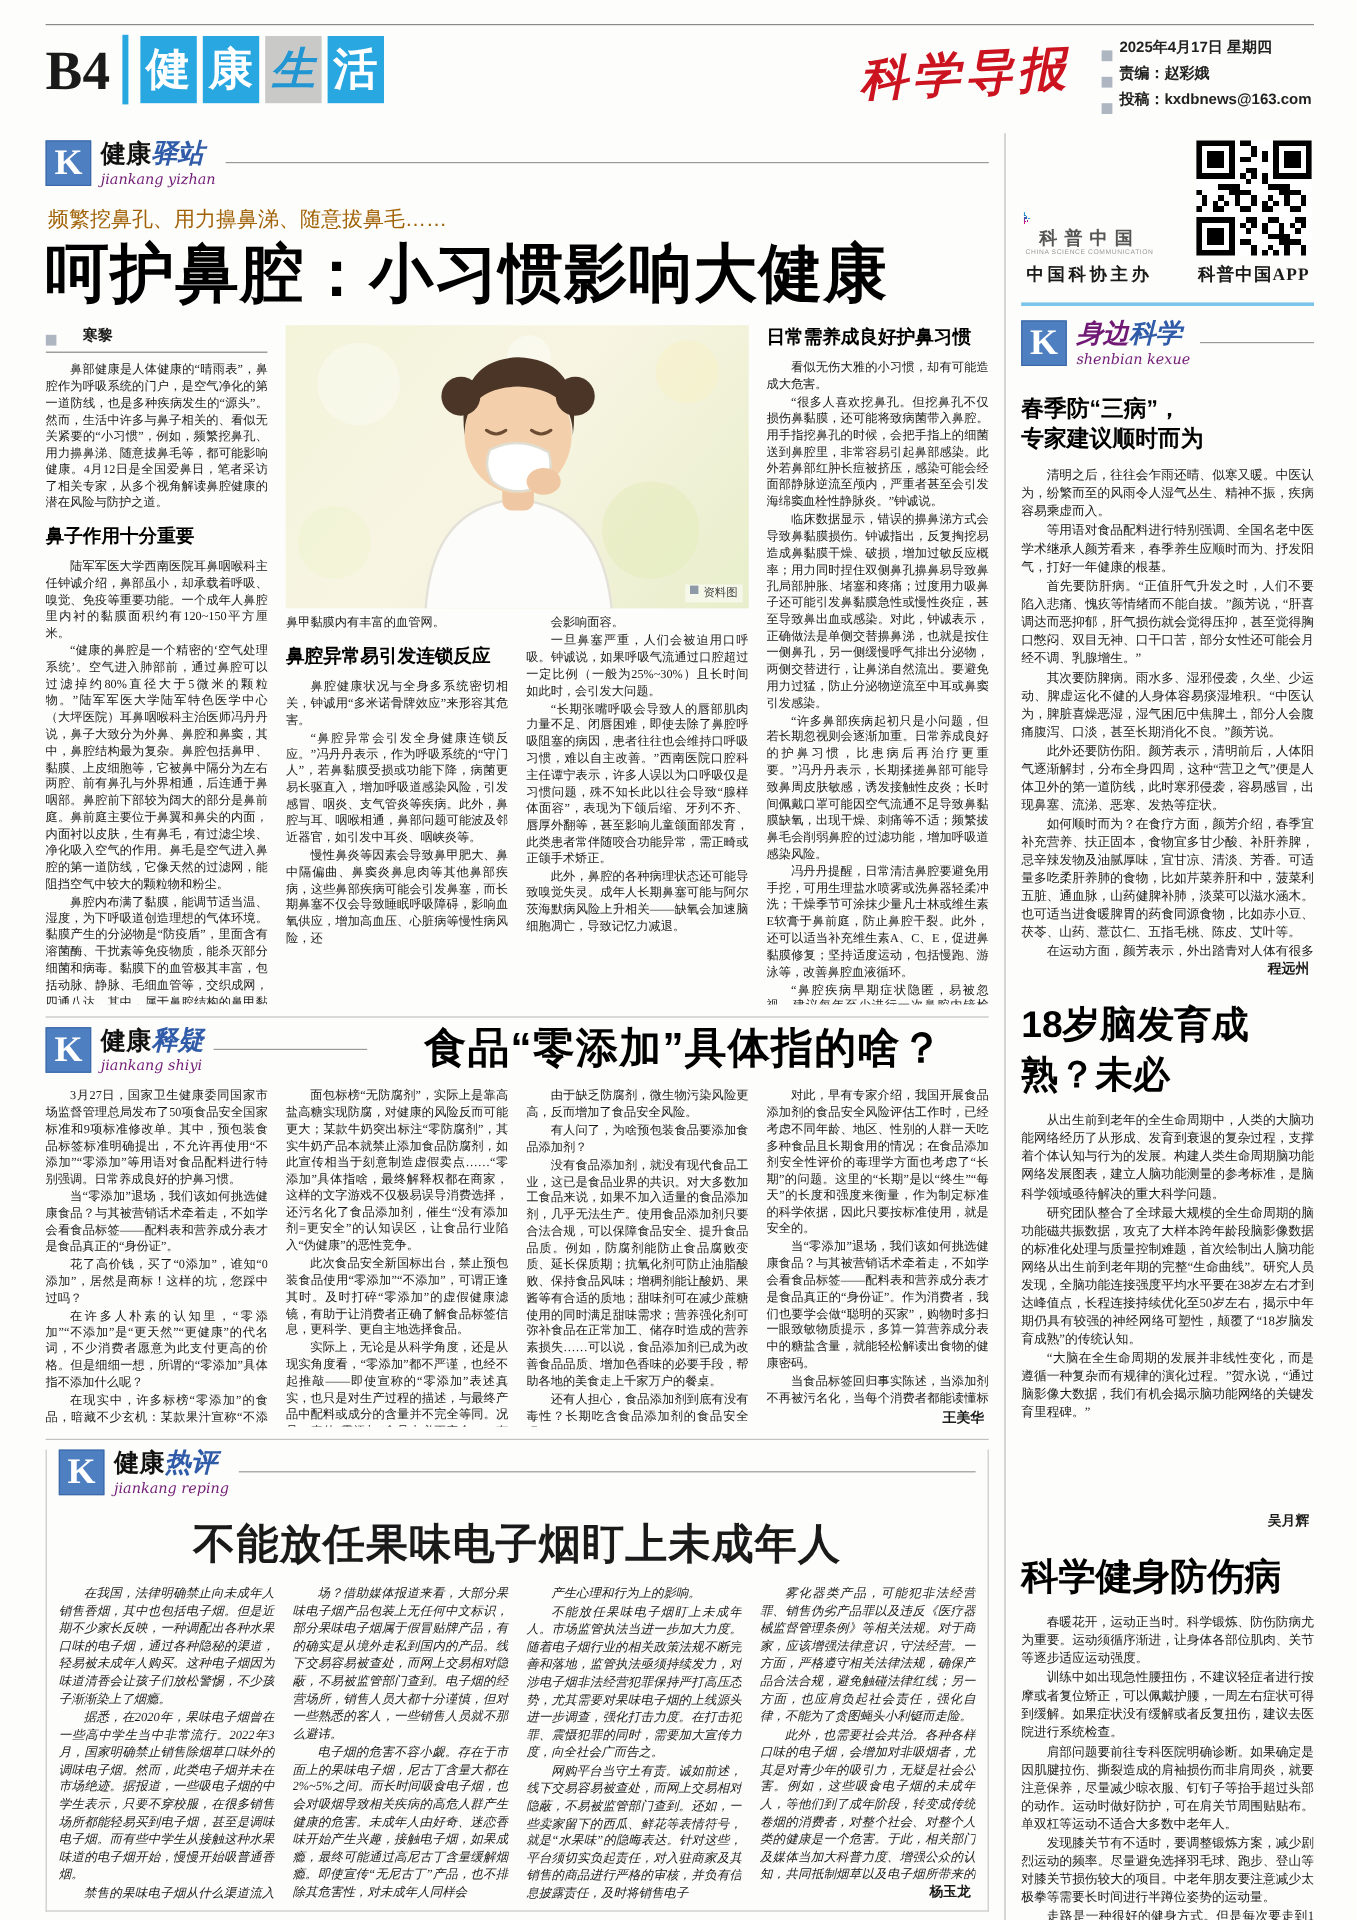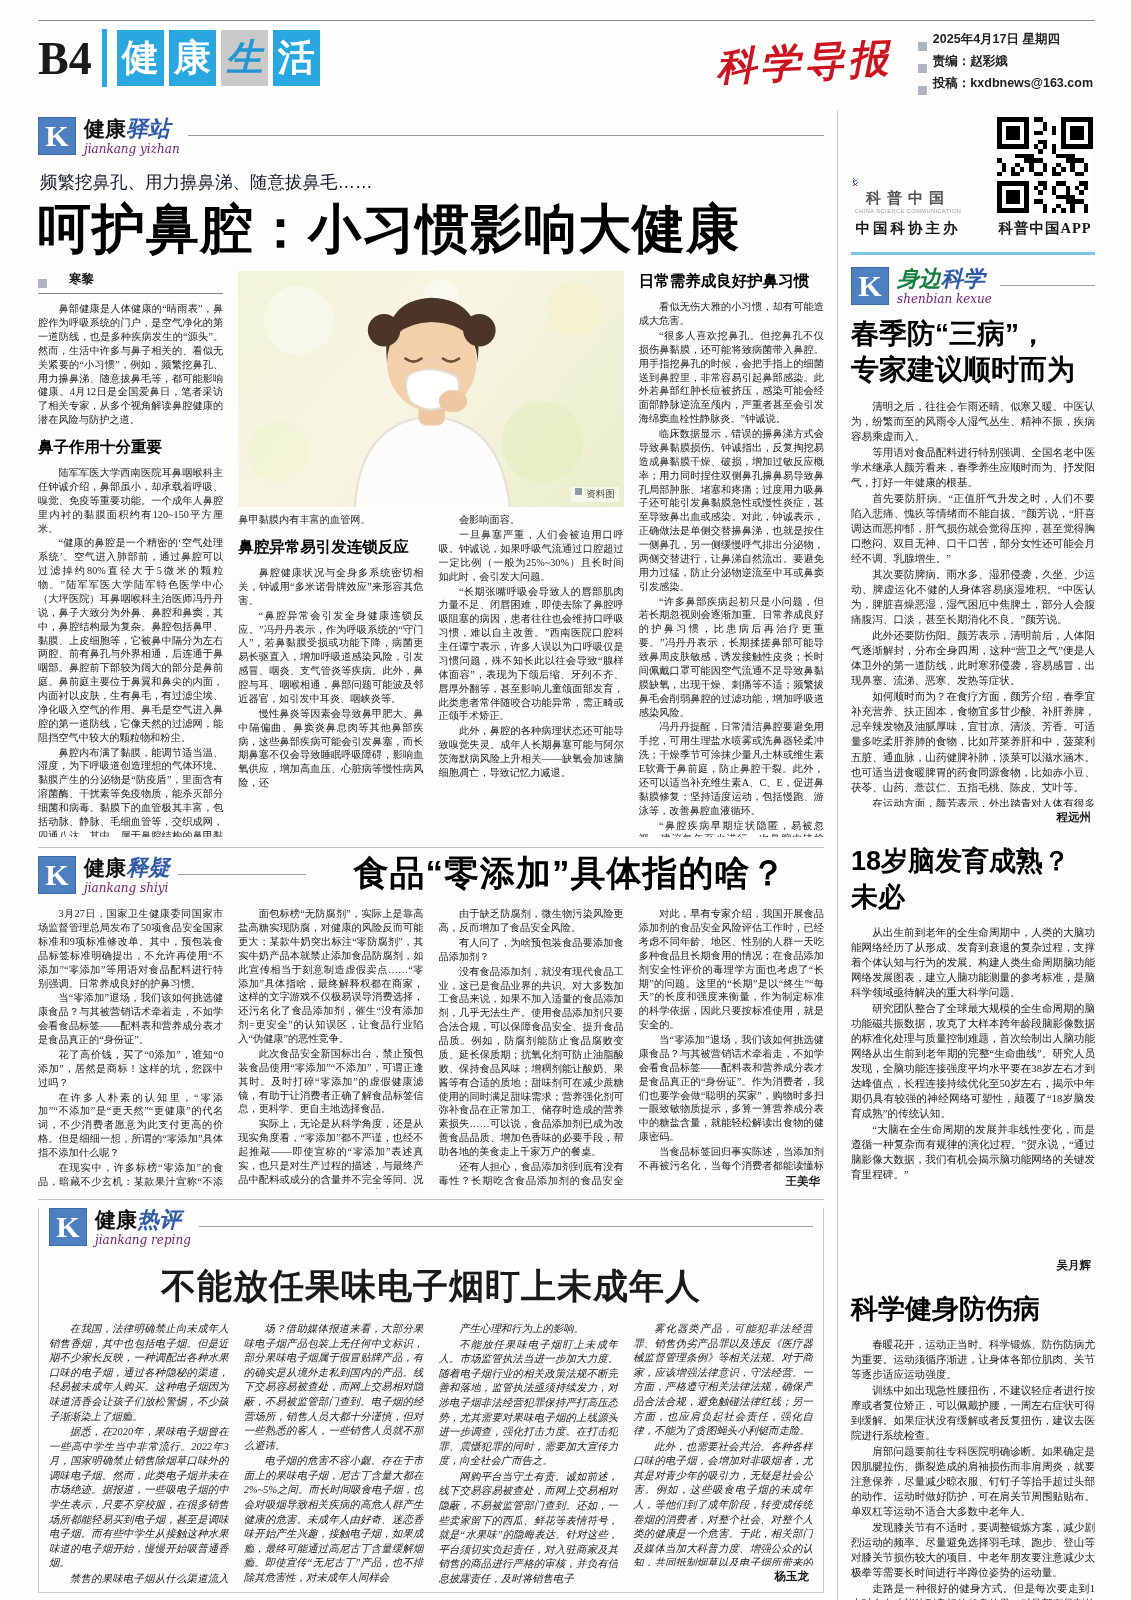"频繁挖鼻孔、用力擤鼻涕、随意拔鼻毛……" .eyebrow { color: #0f172a -> #a16207 }
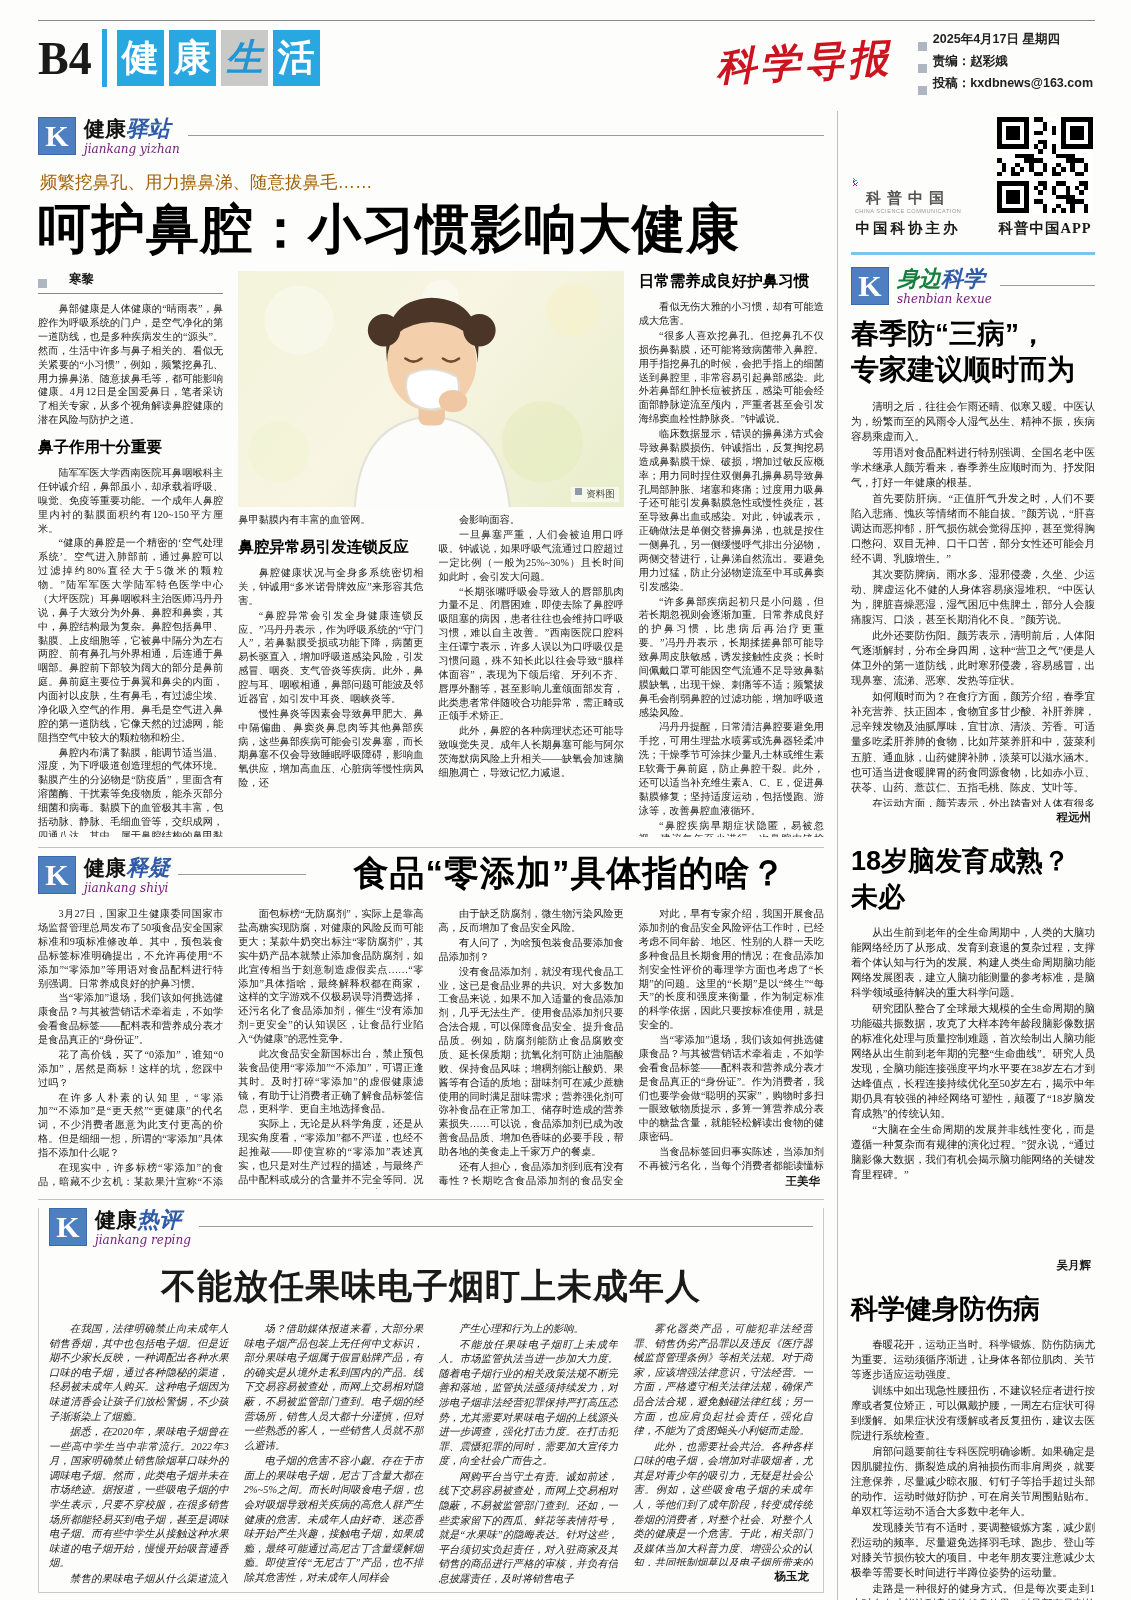"身边" span.b2 { color: #15803d -> #701a75 }
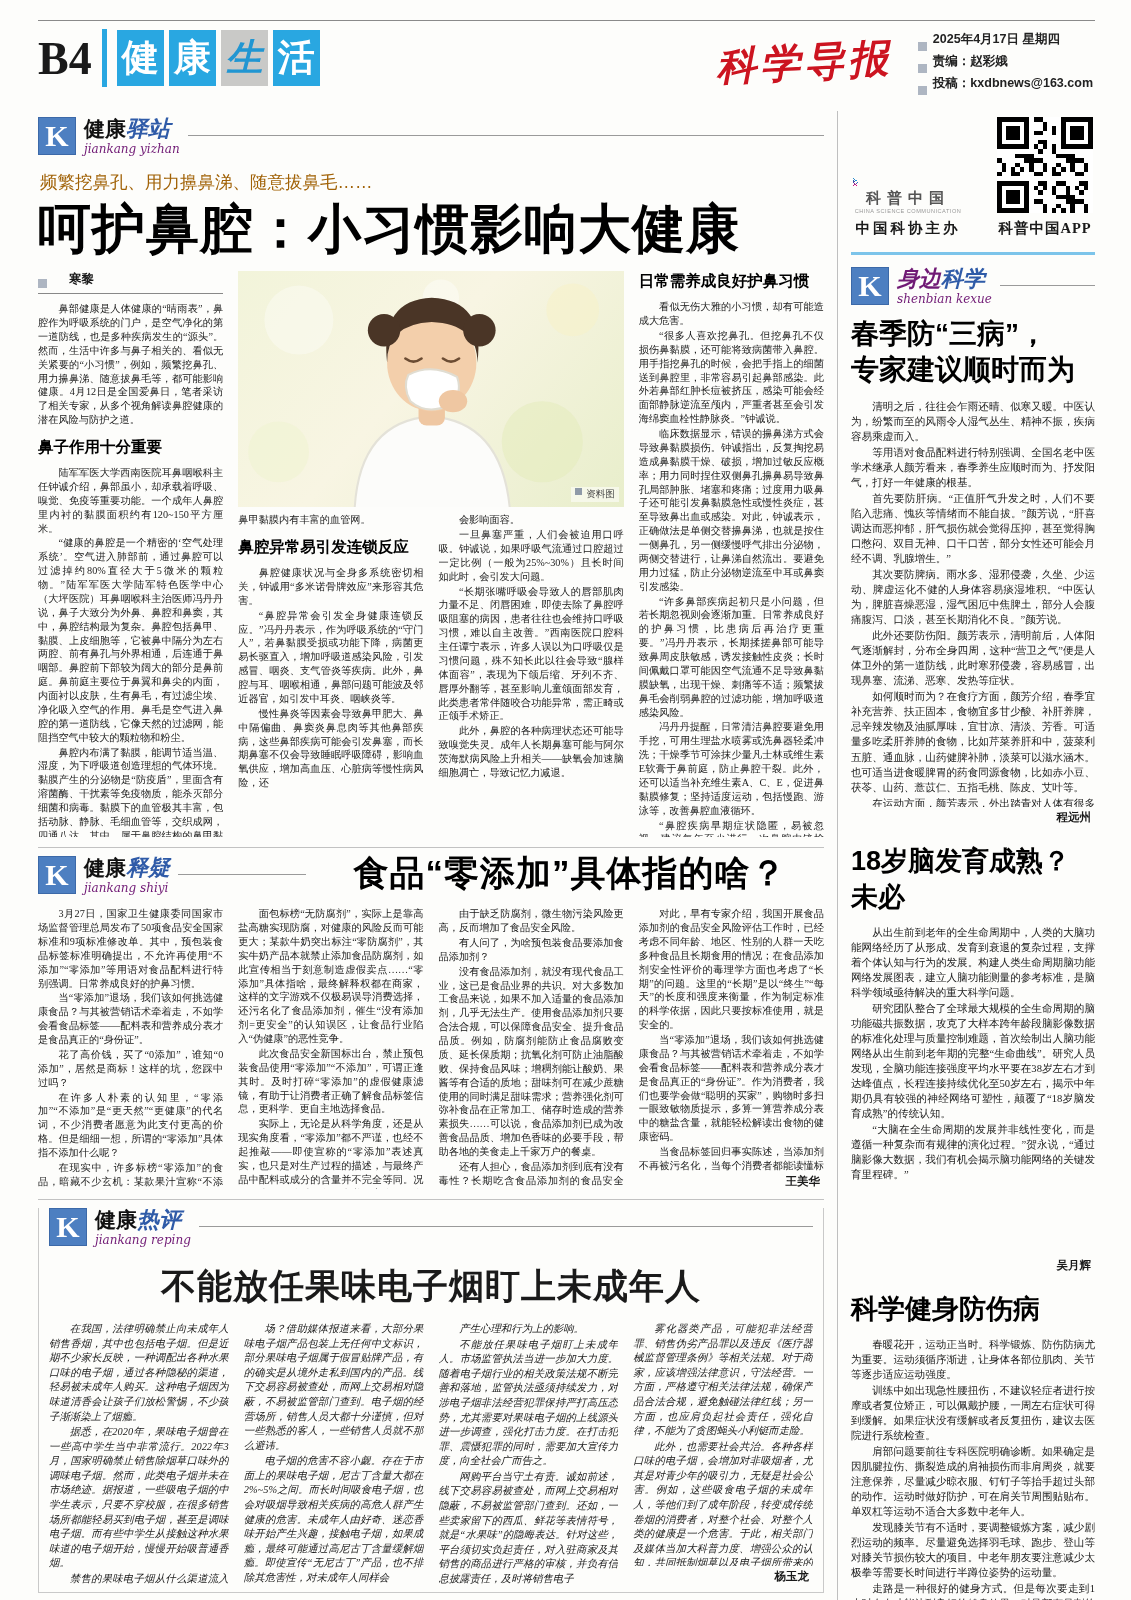"春季防“三病”，" .sb-title { font-size: 28px -> 19px; margin: 10px 0 10px 0 -> 24px 0 10px 0 }
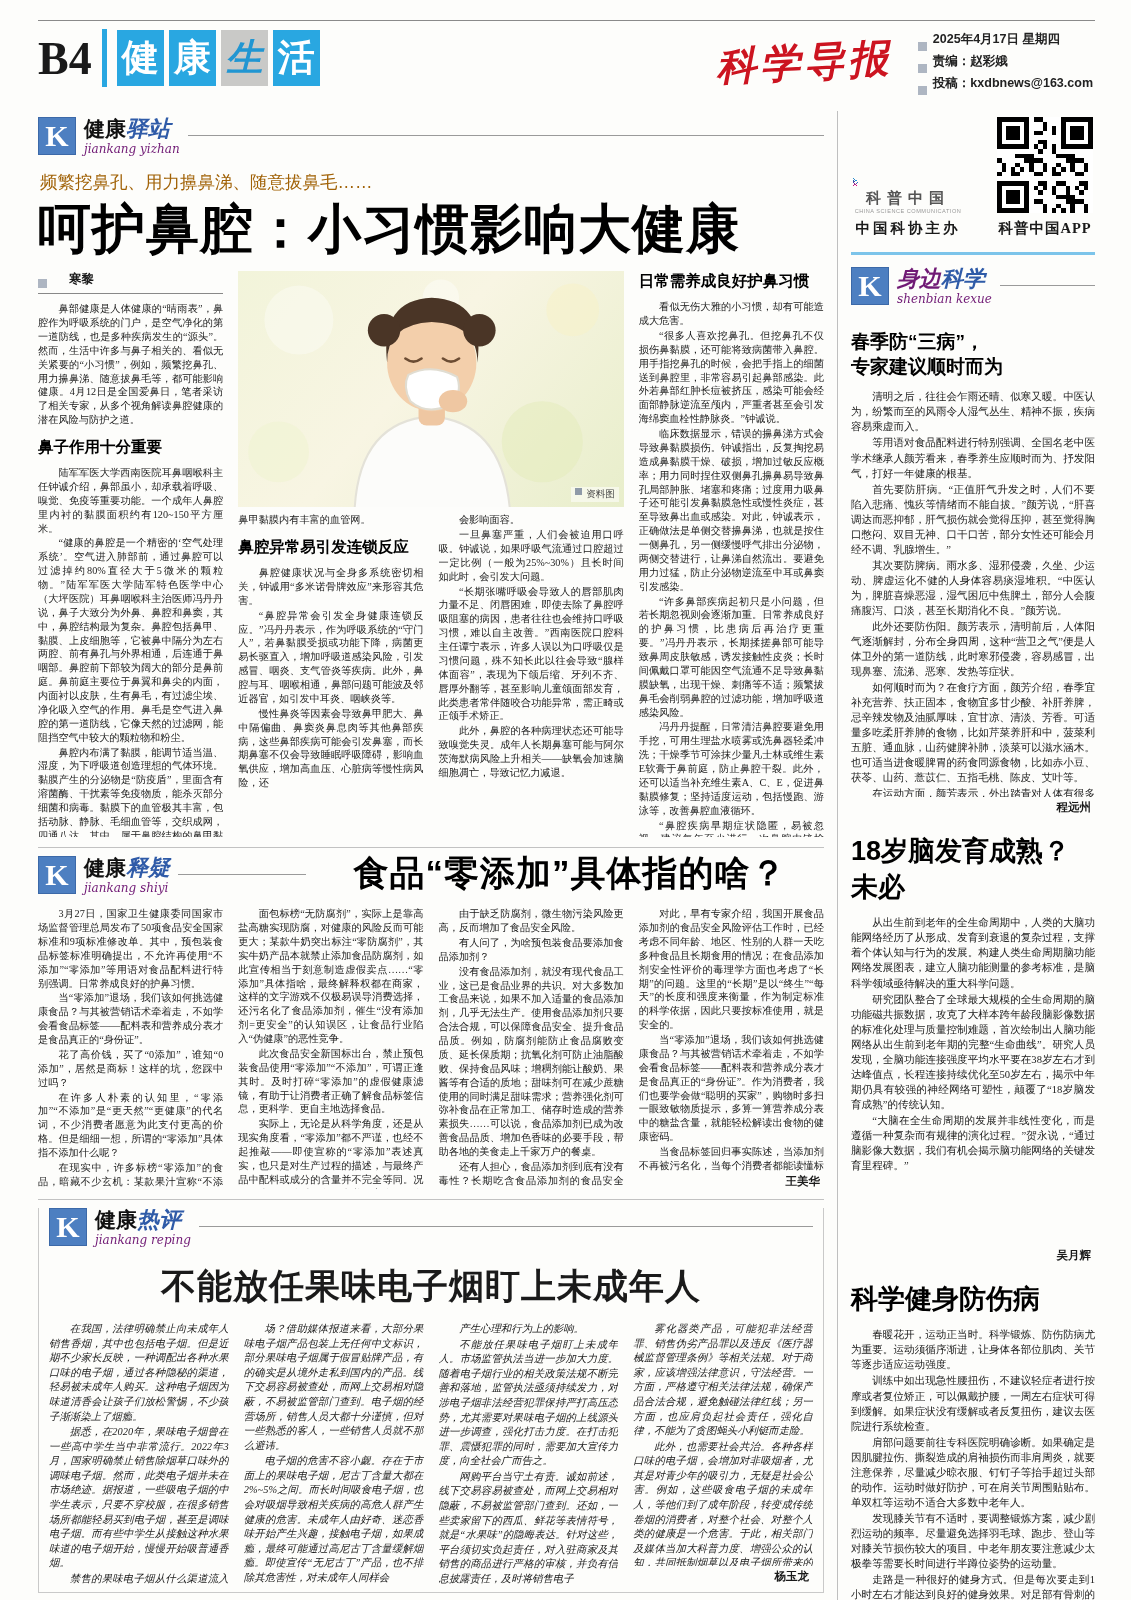"18岁脑发育成熟？未必" .sb-title2 { font-size: 27px -> 31px }
